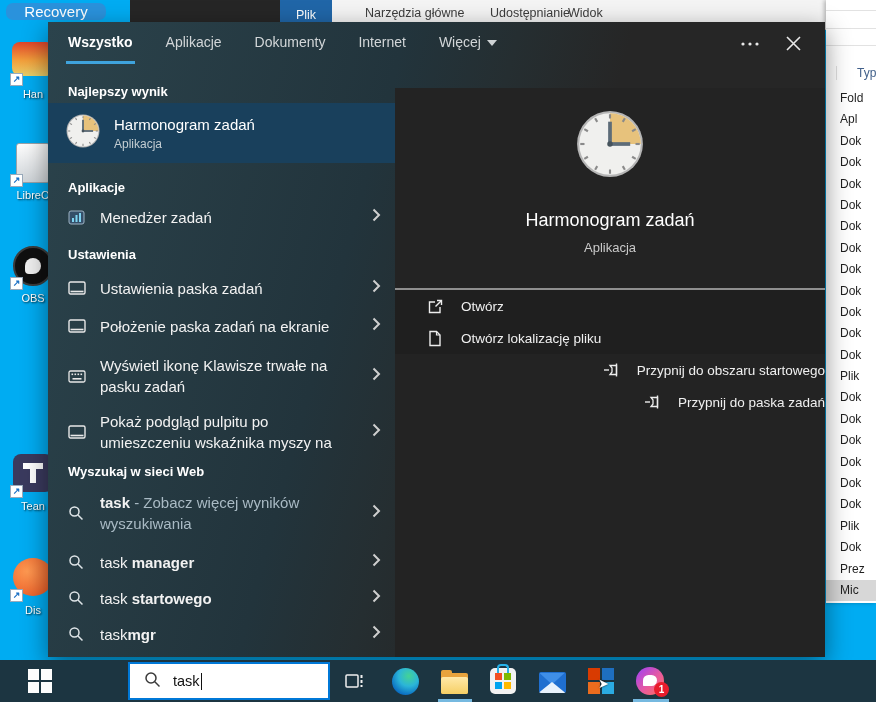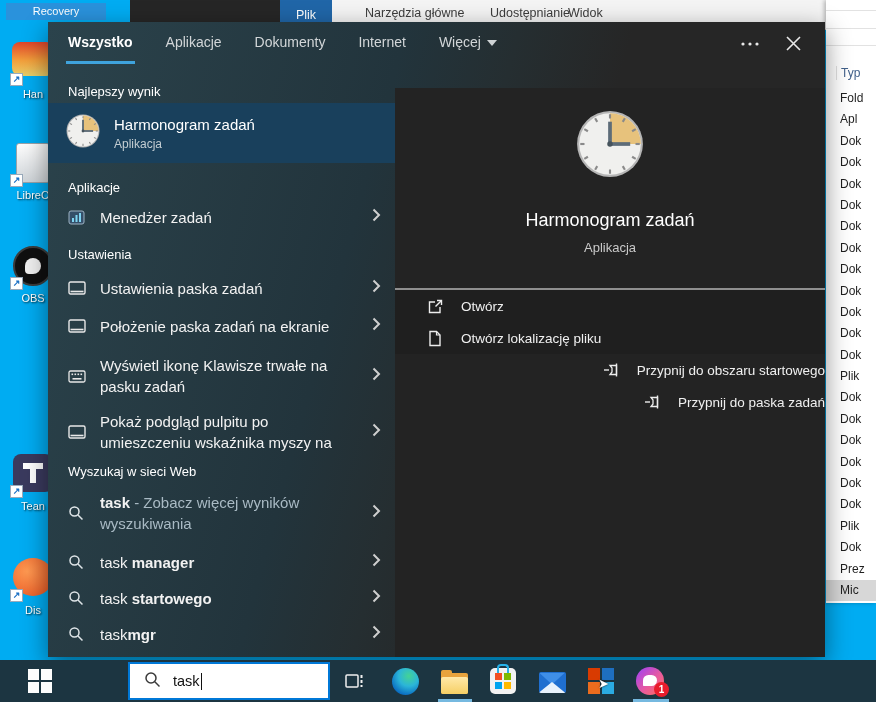"Recovery" .recovery { border-radius: none -> 7px; font-size: 11px -> 15px }
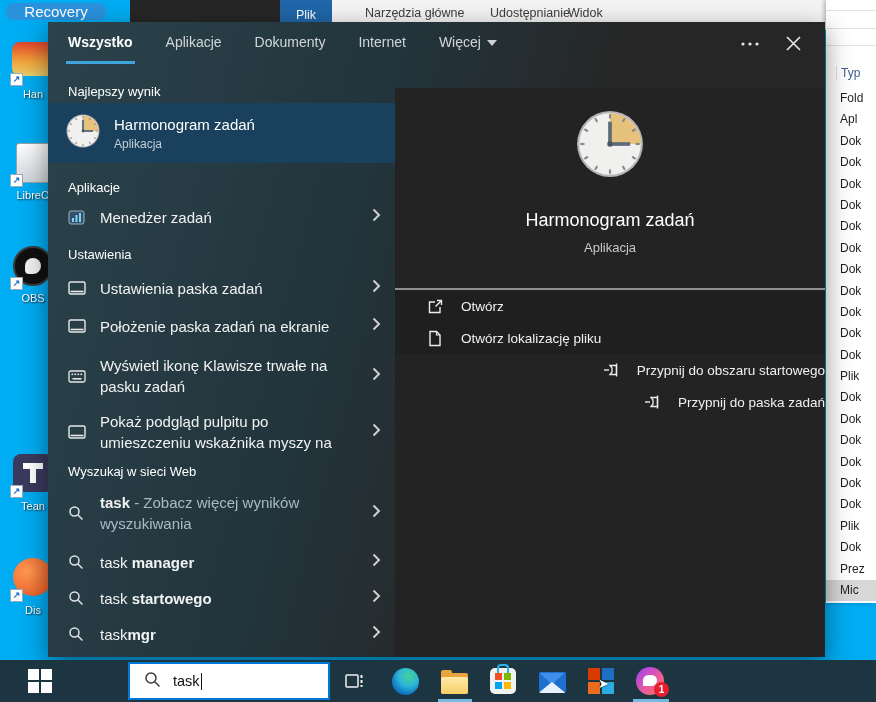"Typ" .exp-colhdr { padding-left: 4px -> 20px }
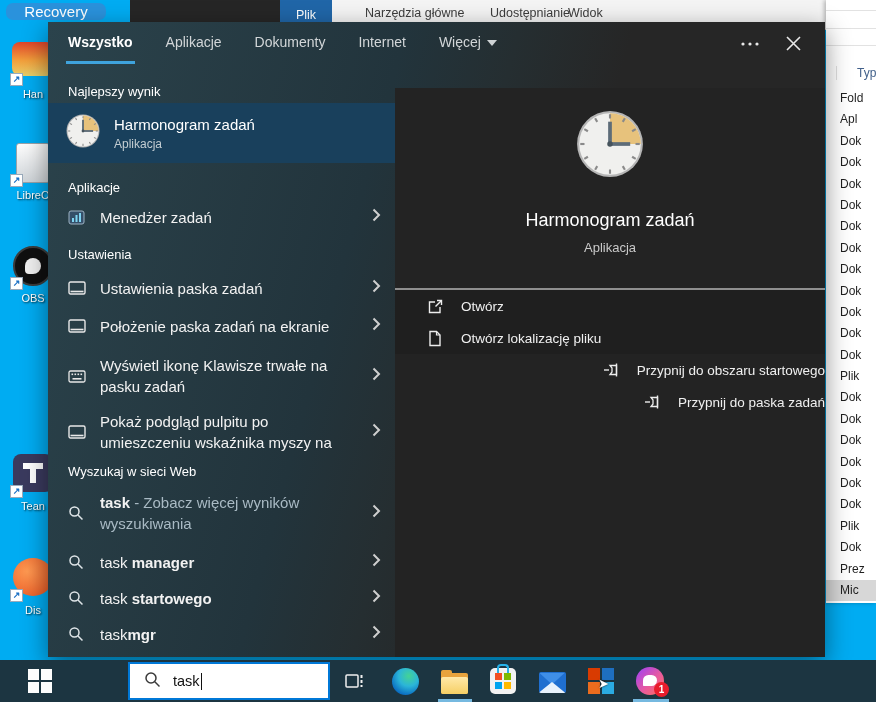"Najlepszy wynik" .sec-hdr { font-weight: normal -> bold }
